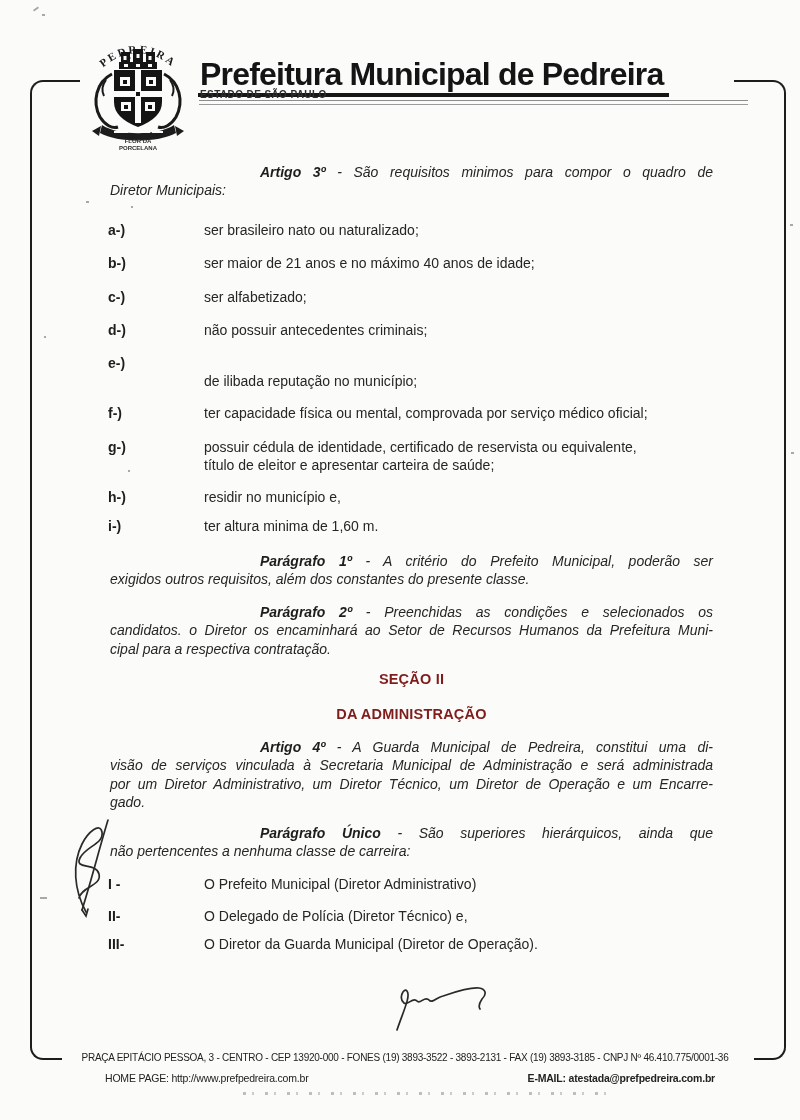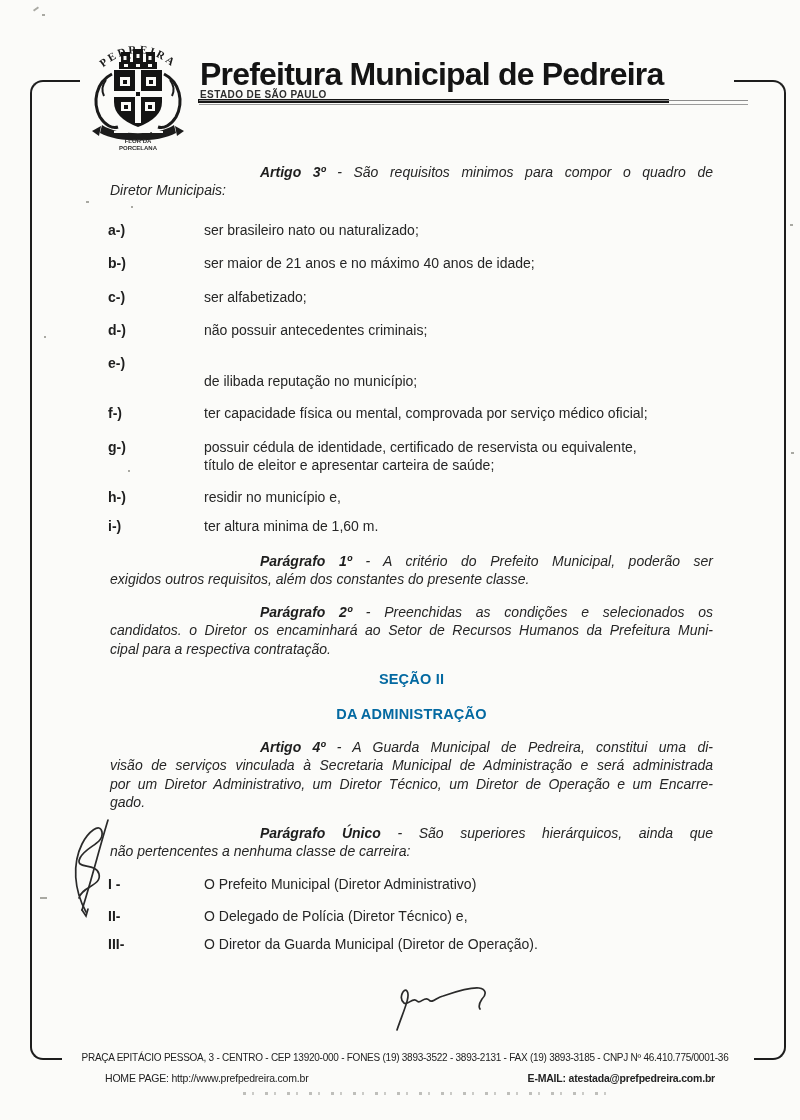"Prefeitura Municipal de Pedreira" .title { padding: 0 6px 6px 2px -> 0 6px 0 2px }
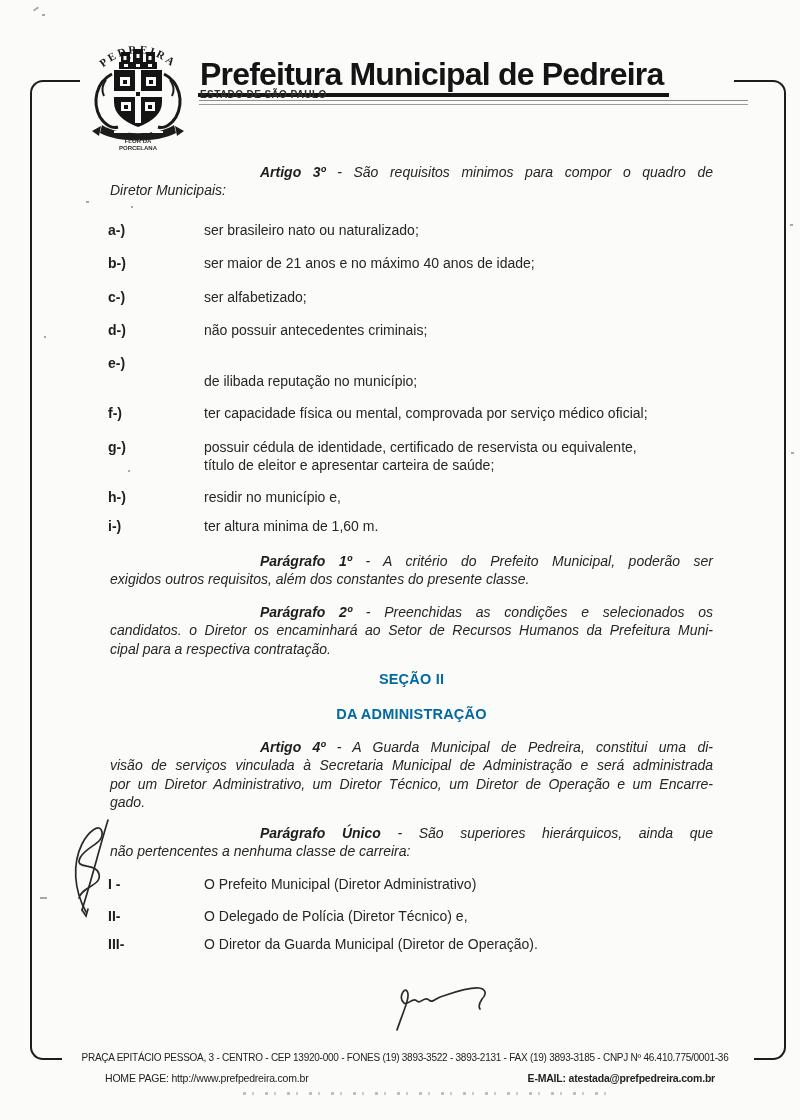"SEÇÃO II" .sec { color: #0369a1 -> #7f1d1d }
